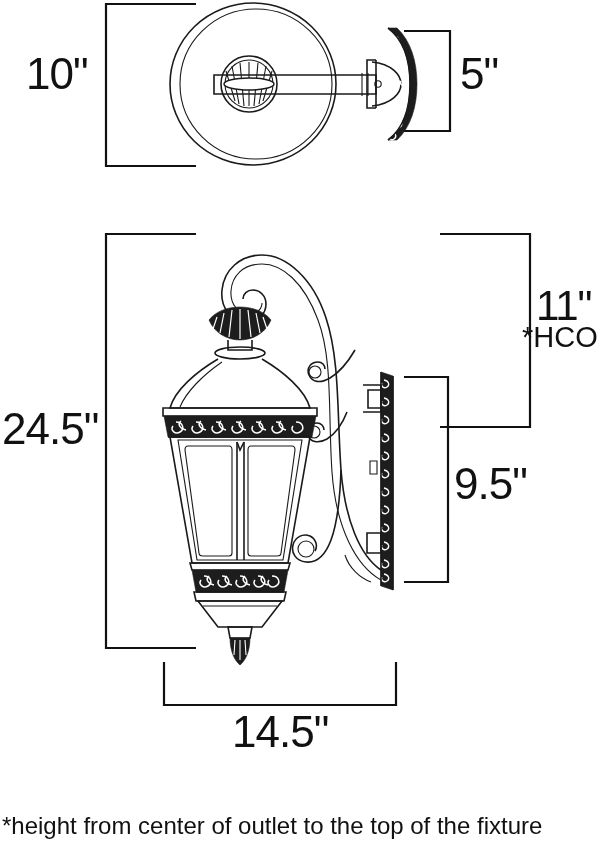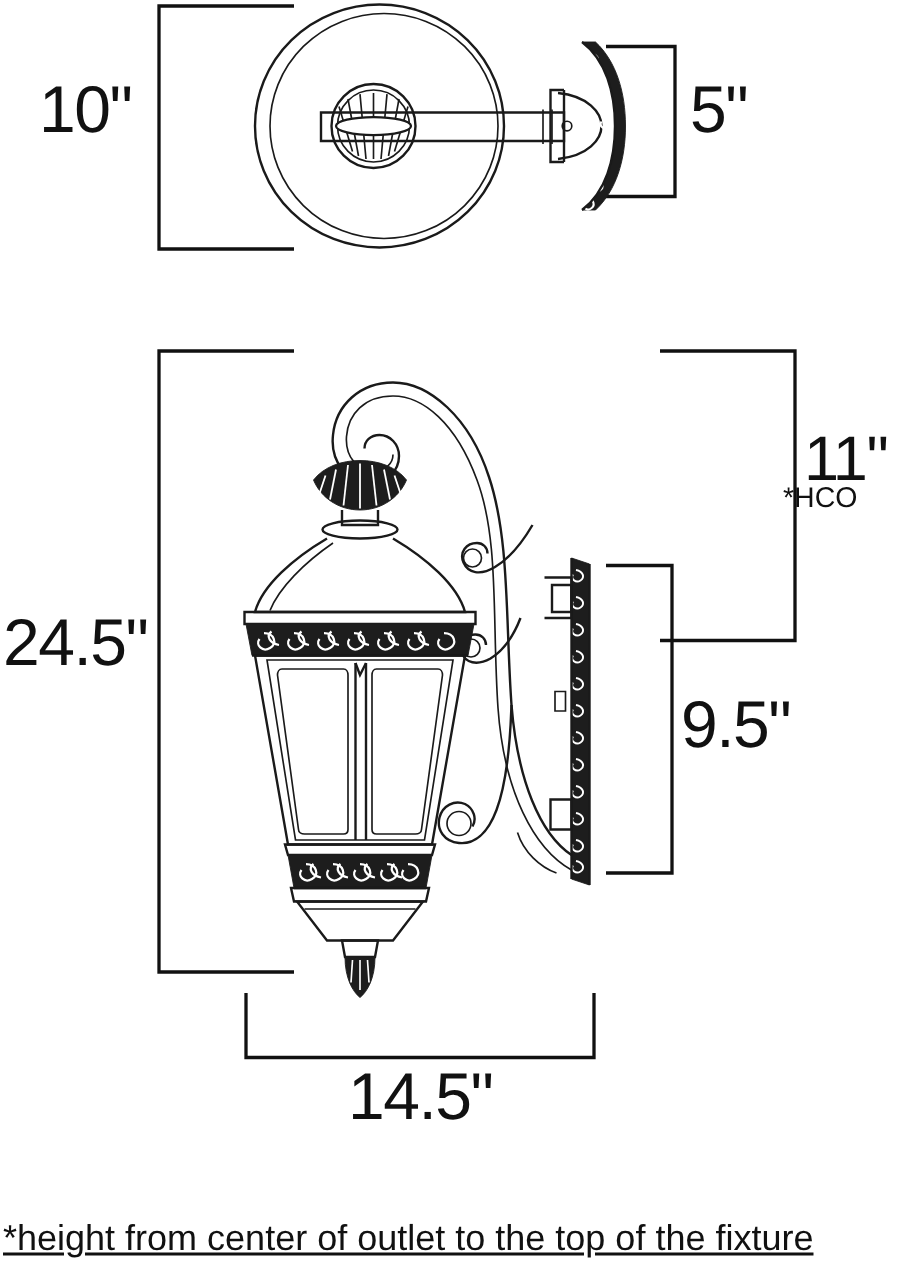"*HCO" #label-hco { font-size: 19px -> 29px }
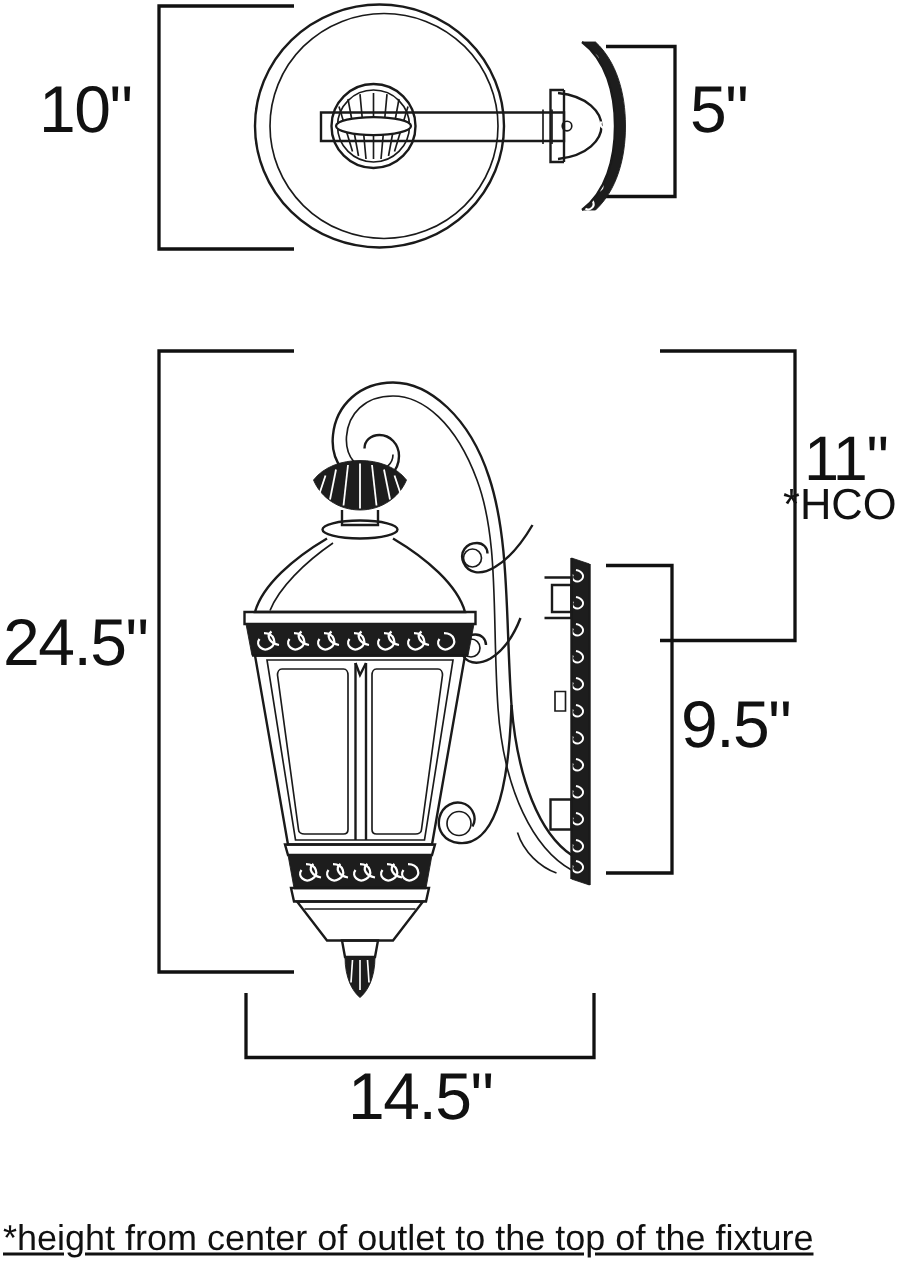"*height from center of outlet" #footnote { text-decoration: underline -> none }
